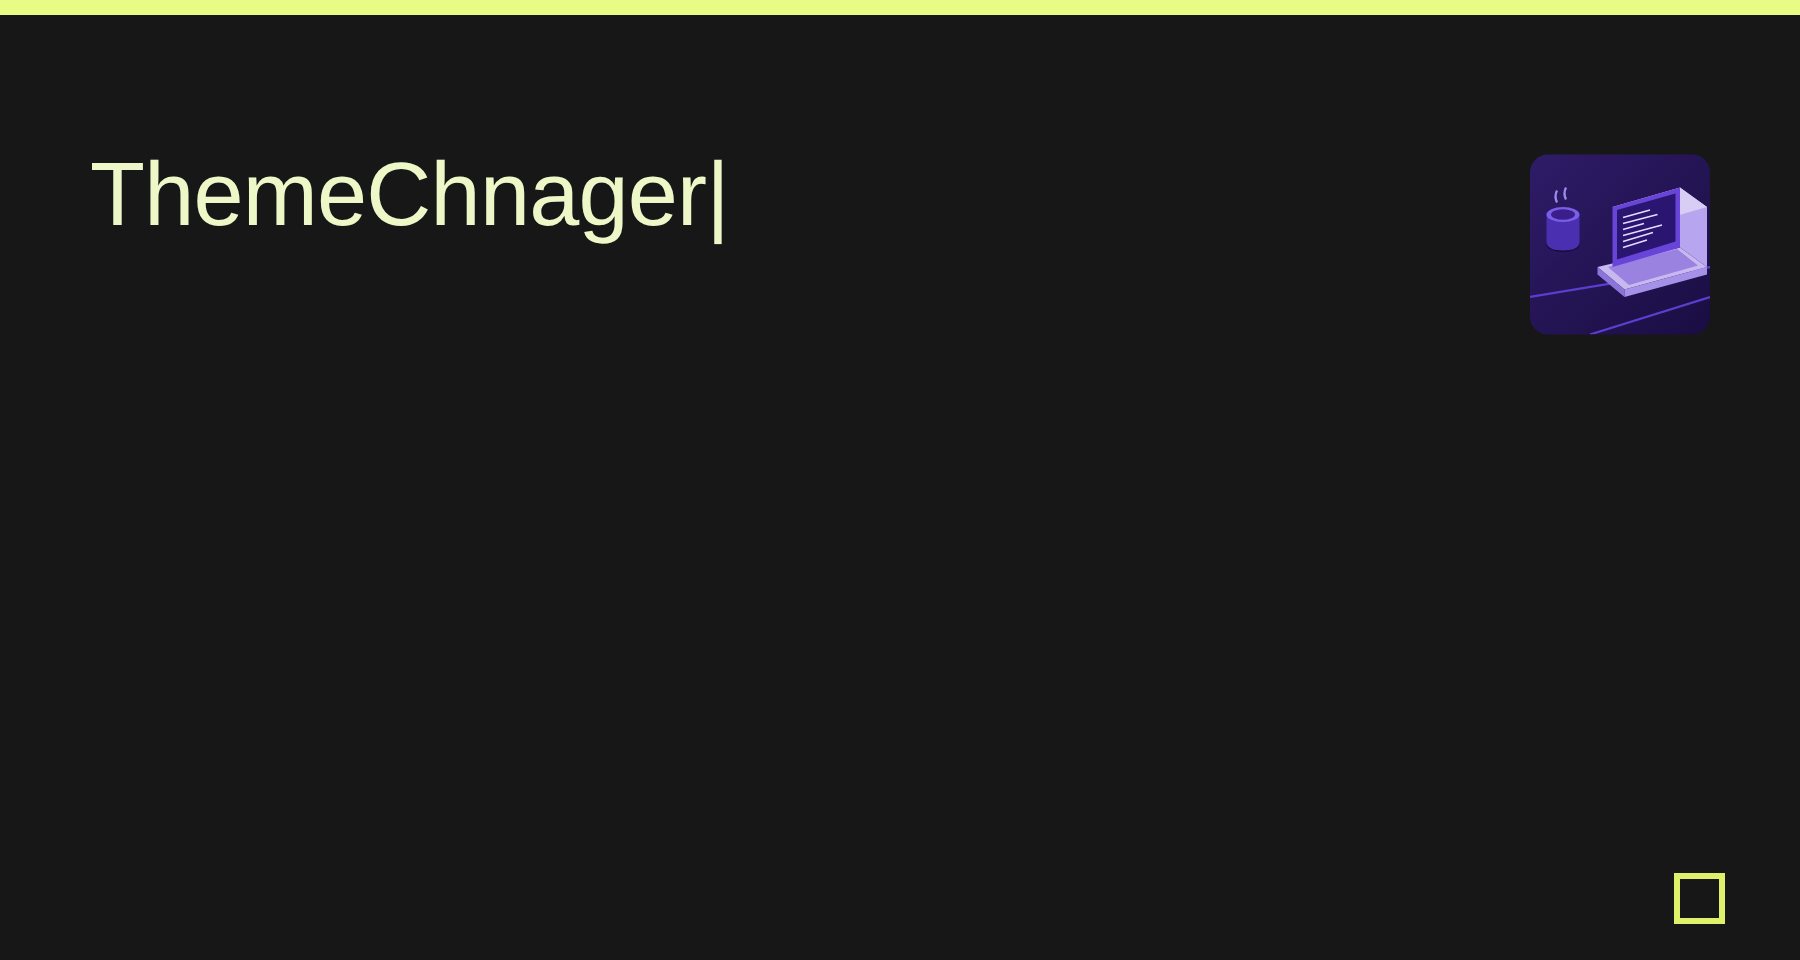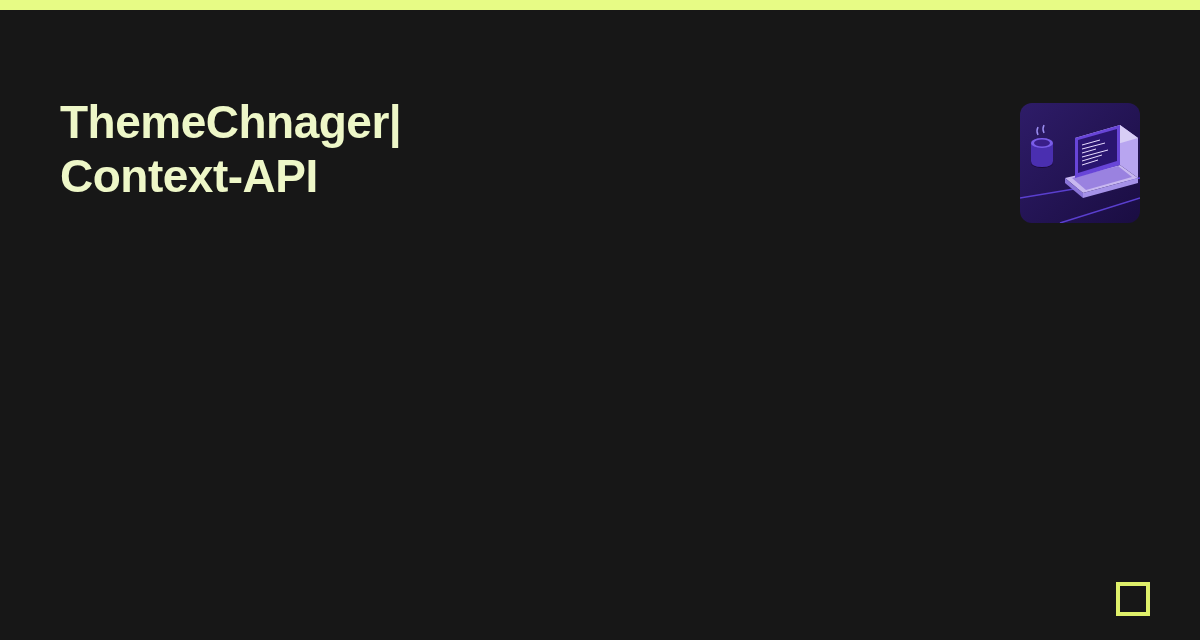"ThemeChnager|" .title-block { font-size: 46px -> 60px; font-weight: 700 -> 400 }
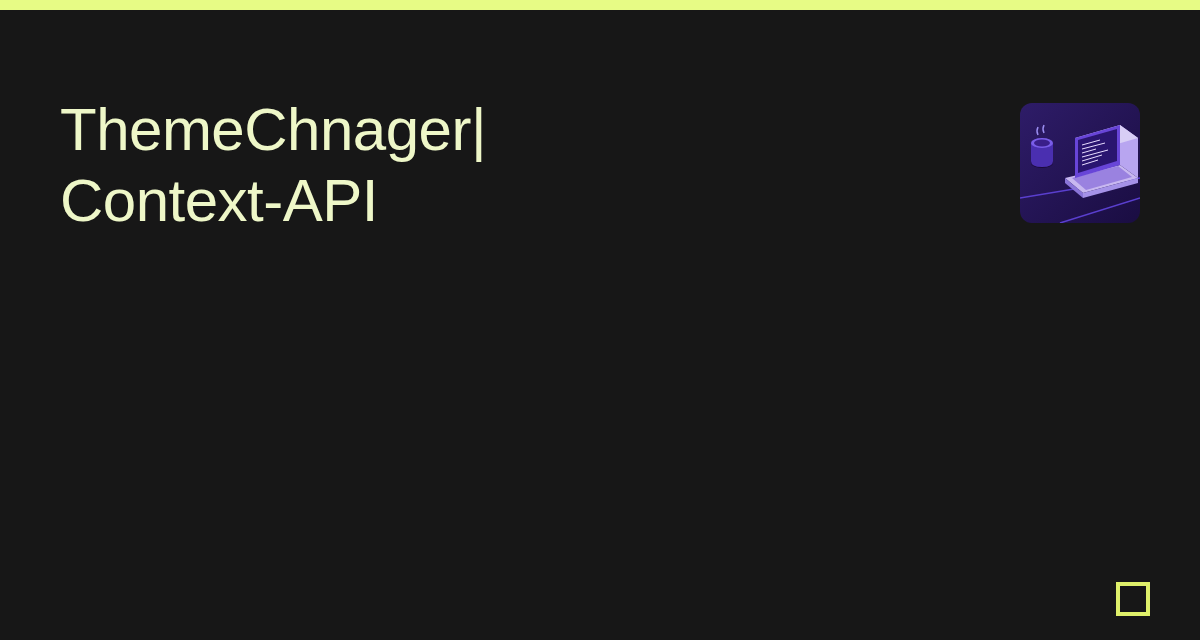"Context-API" div { html: <div>Context-API</div> -> none }
